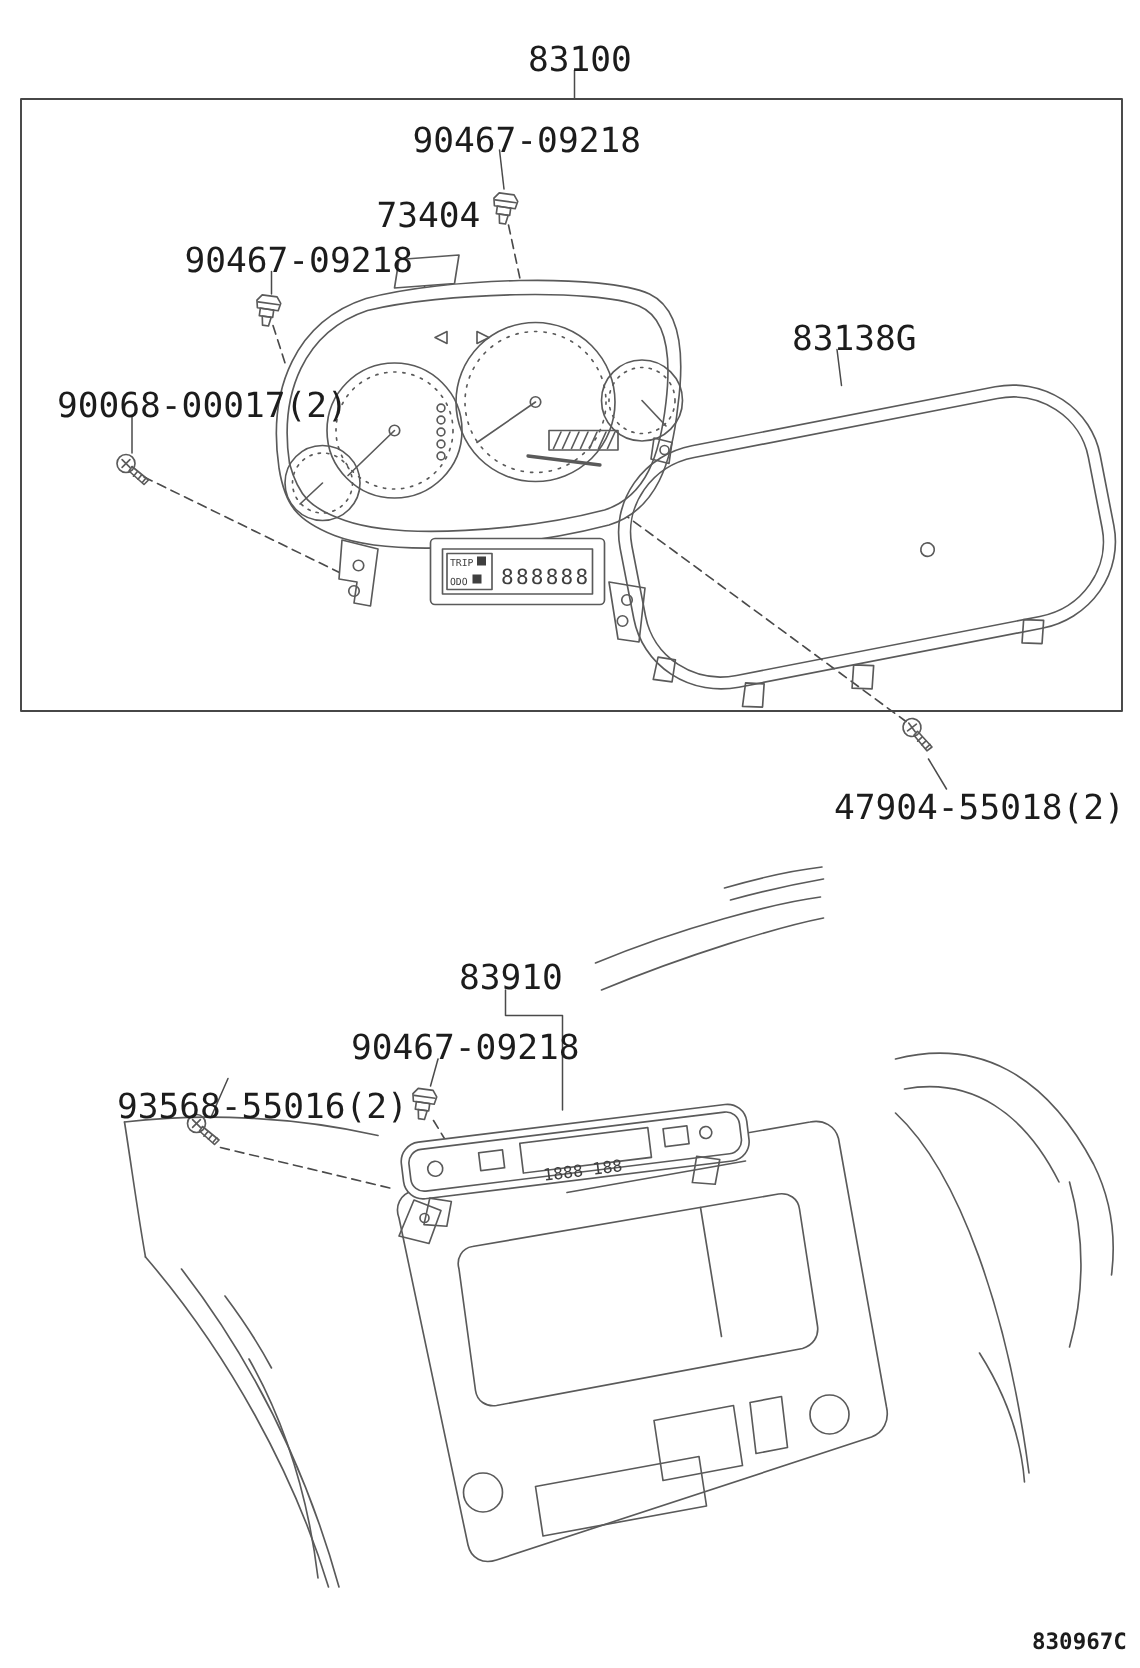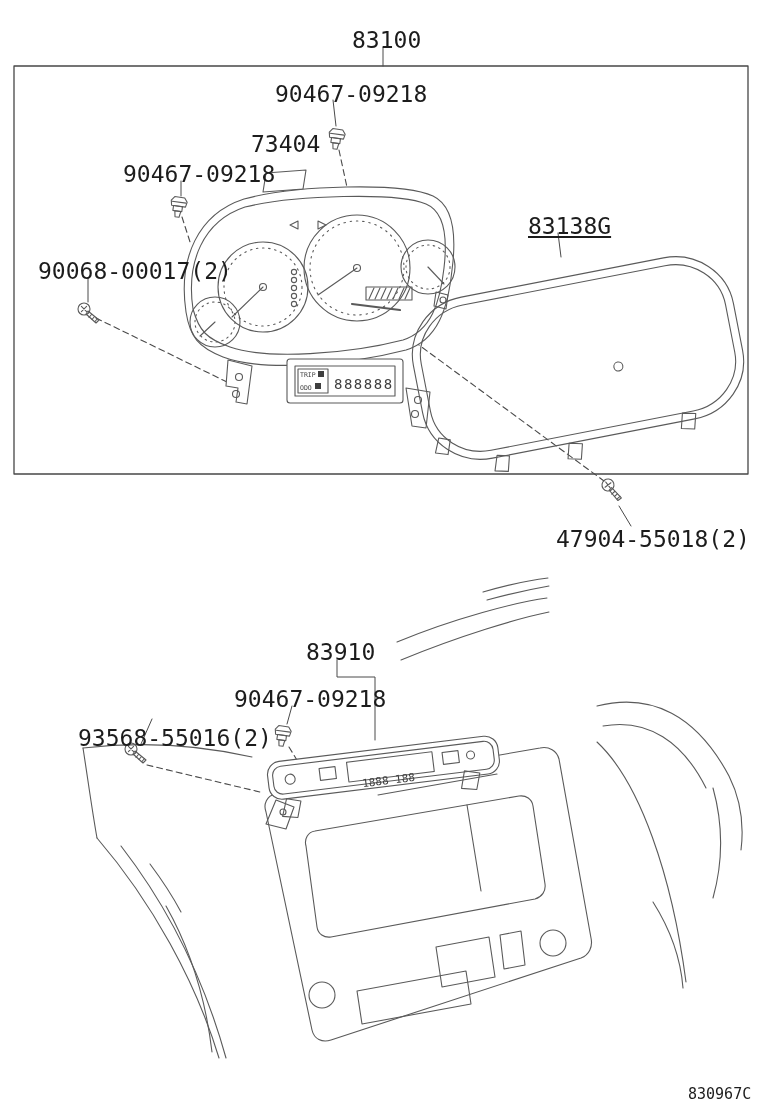"83138G" div.part-label { text-decoration: underline -> none }
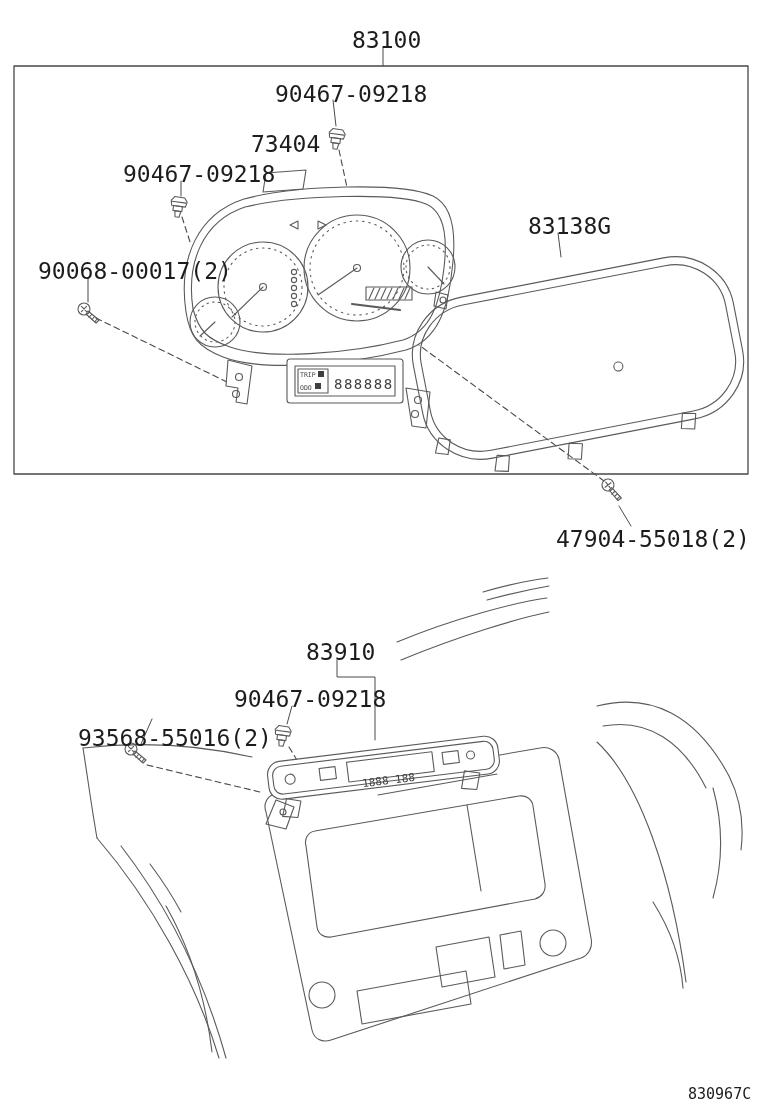"830967C" div.footer-label { font-weight: none -> bold }
